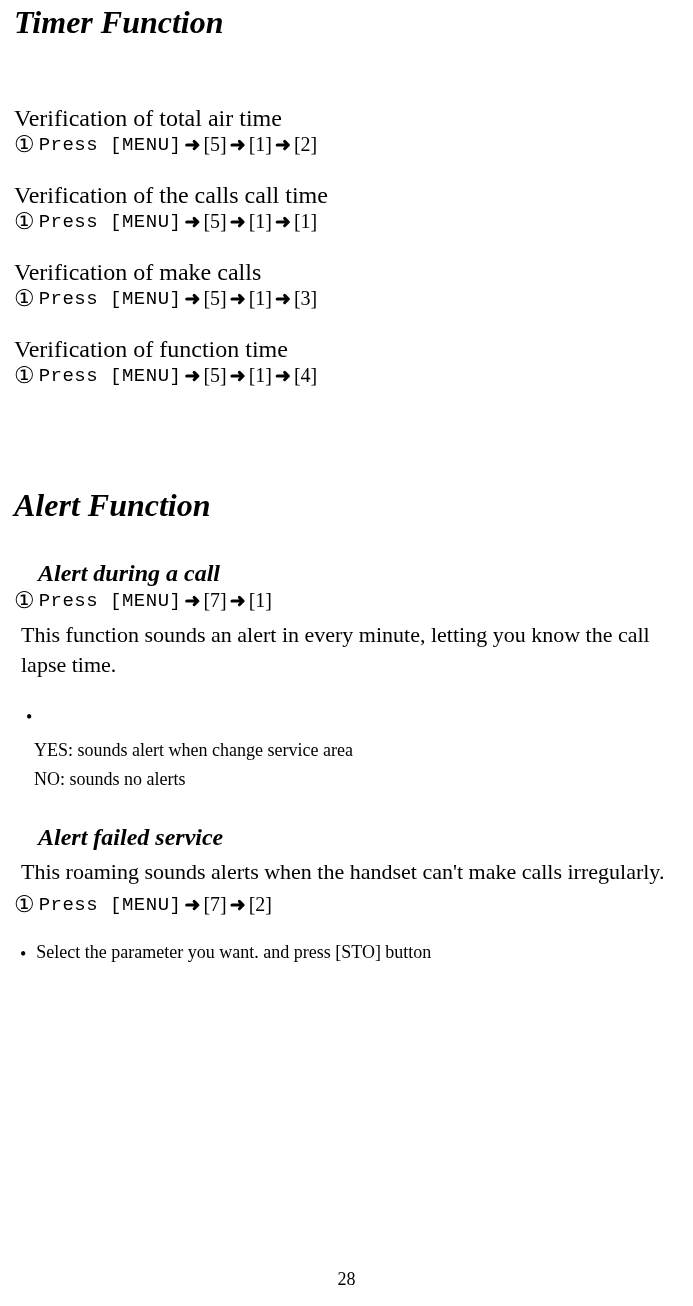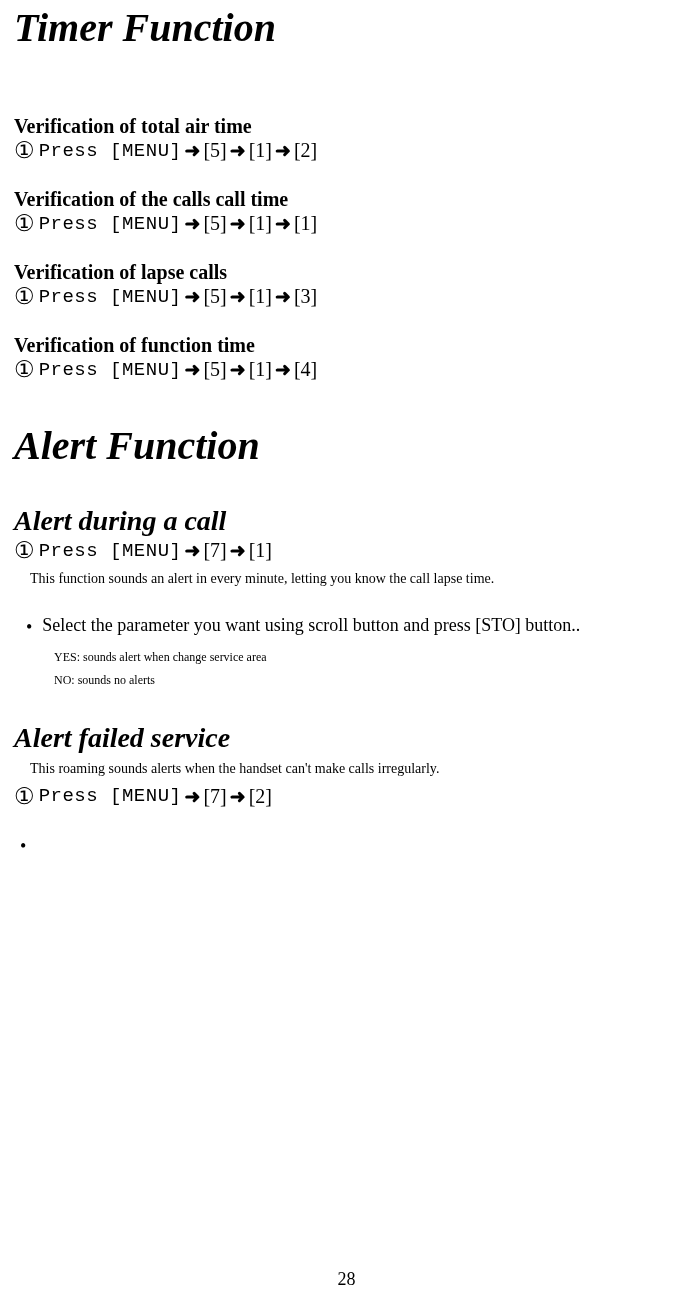"Timer Function" .h1 { font-size: 40px -> 32px }
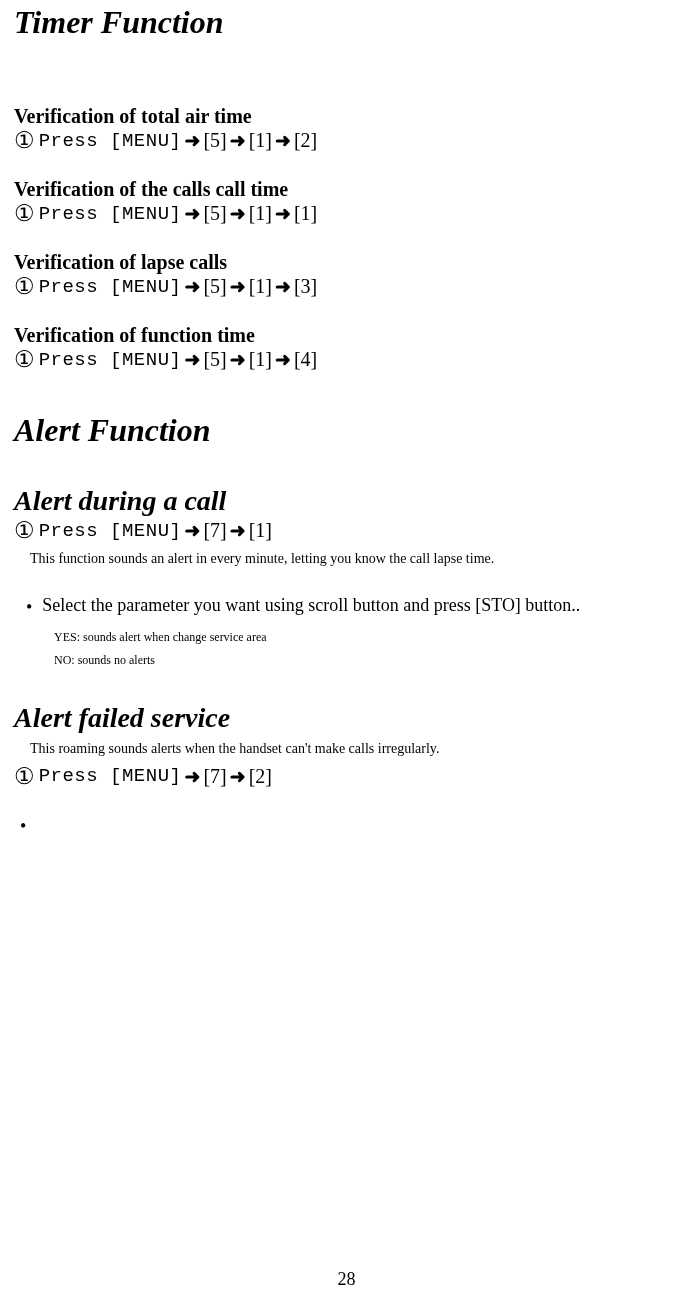"Verification of total air time" .h2 { font-size: 20px -> 24px; font-weight: bold -> normal }
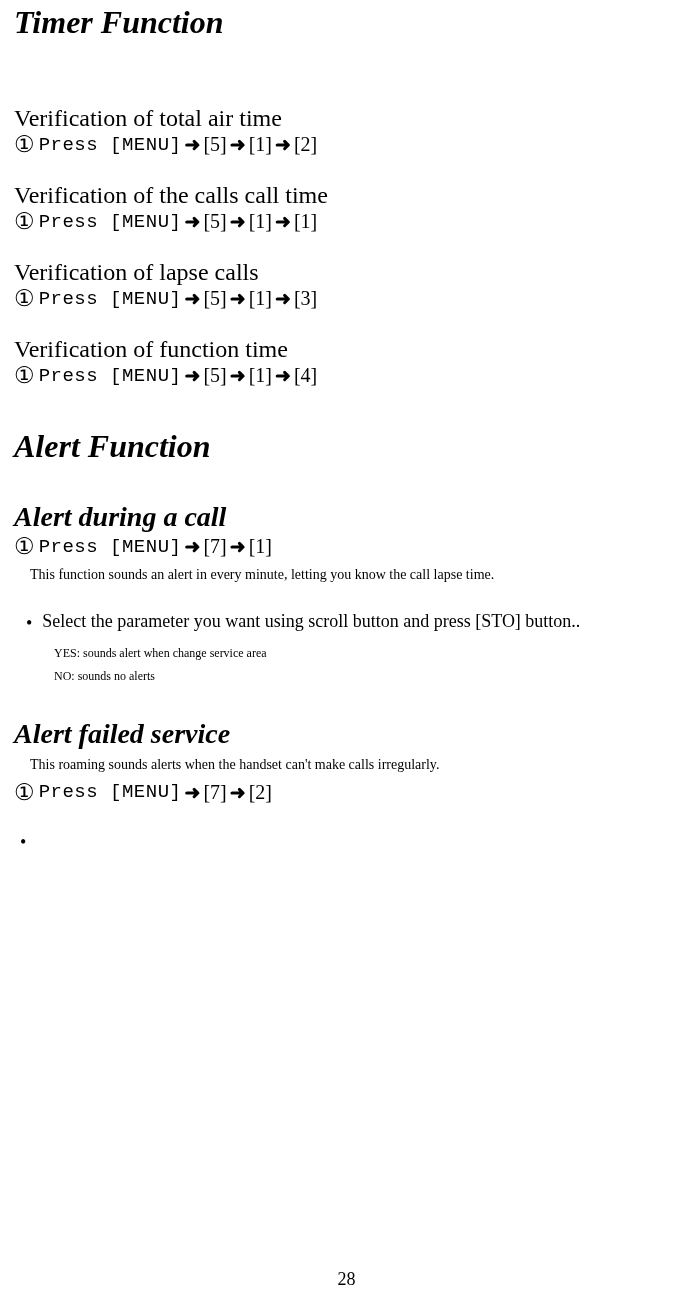"Verification of lapse calls" div.h2 { text: lapse -> make }
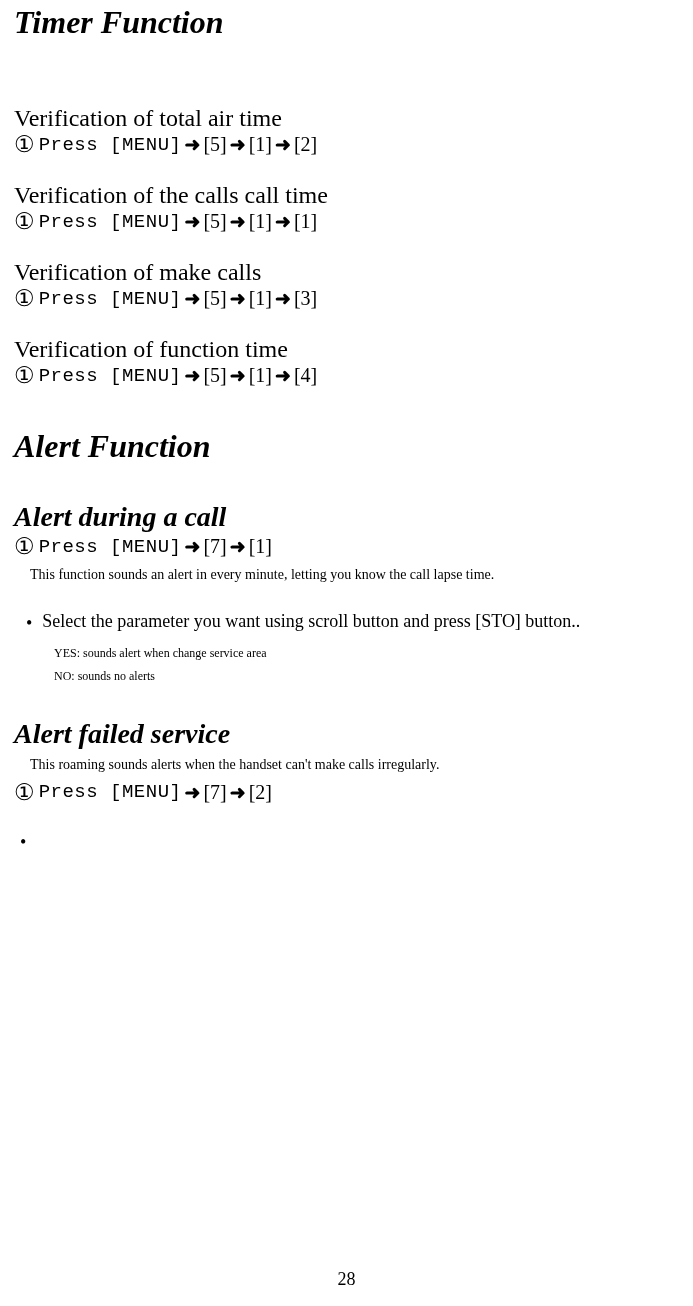"Alert Function" .h1.second { margin-top: 41px -> 100px }
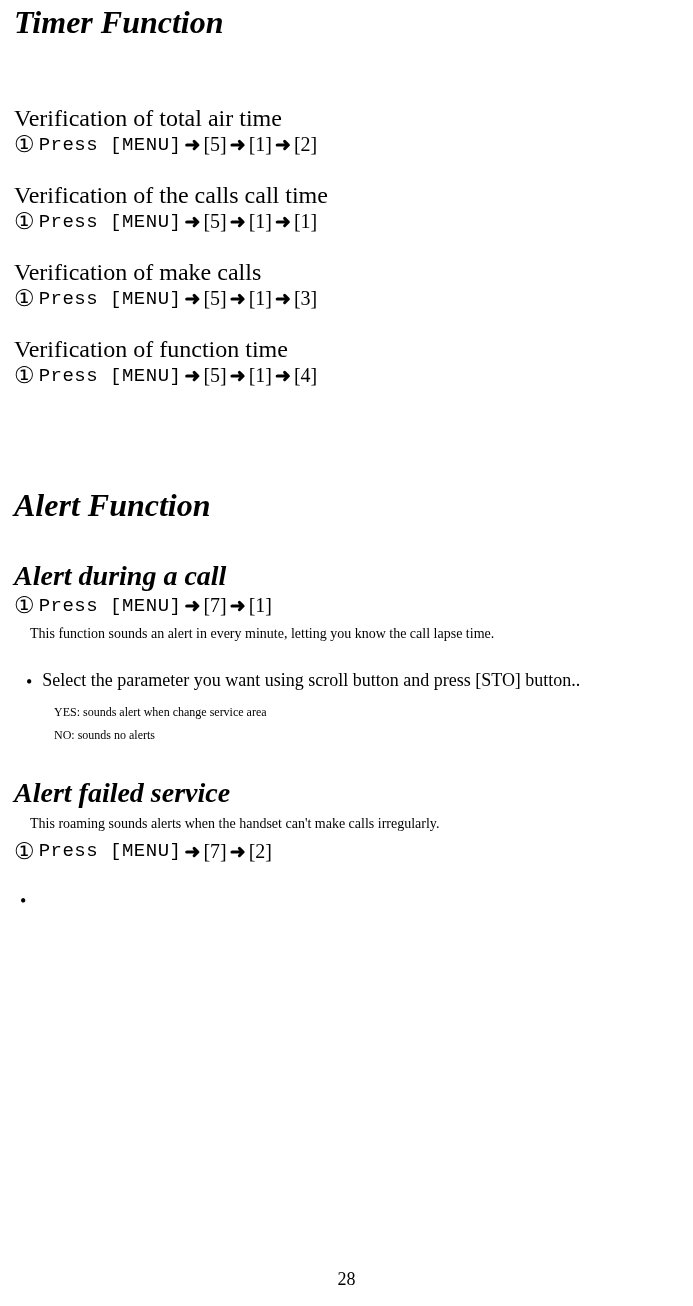"Alert during a call" .h2i { font-size: 28px -> 24px; margin-left: none -> 24px }
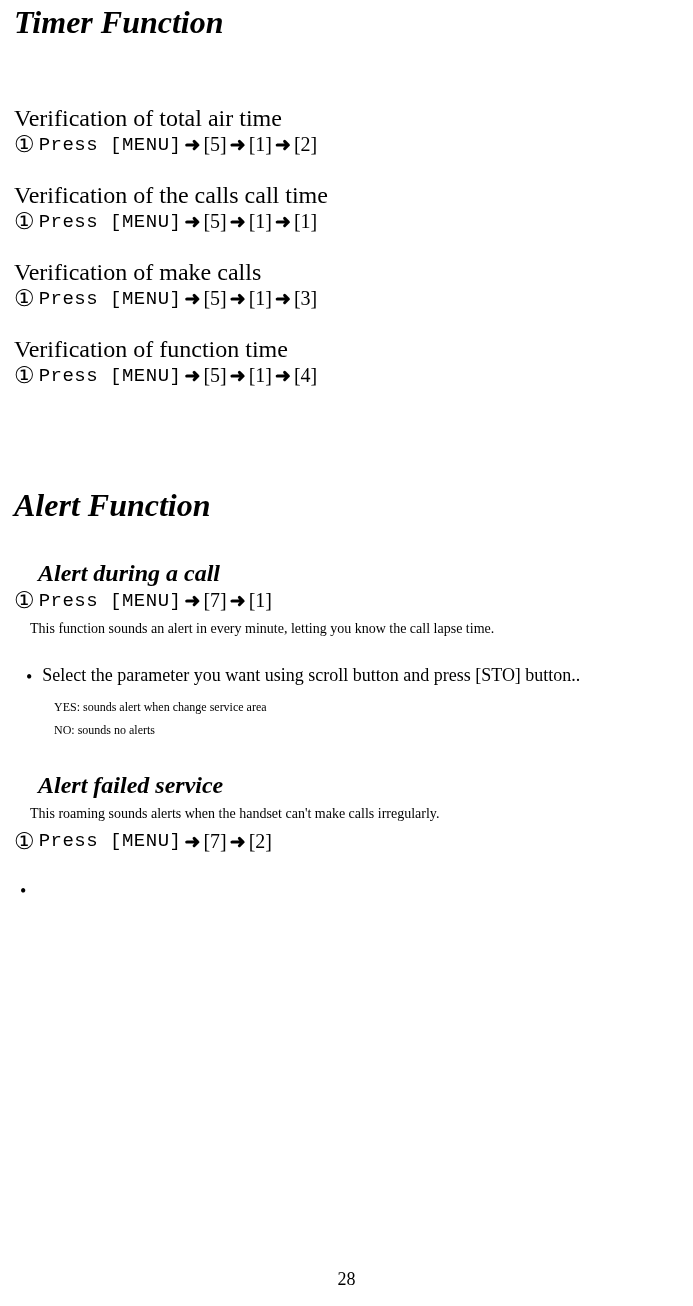"This function sounds an alert" .body-text { font-size: 14px -> 22px; margin: 6px 16px -> 6px 7px }
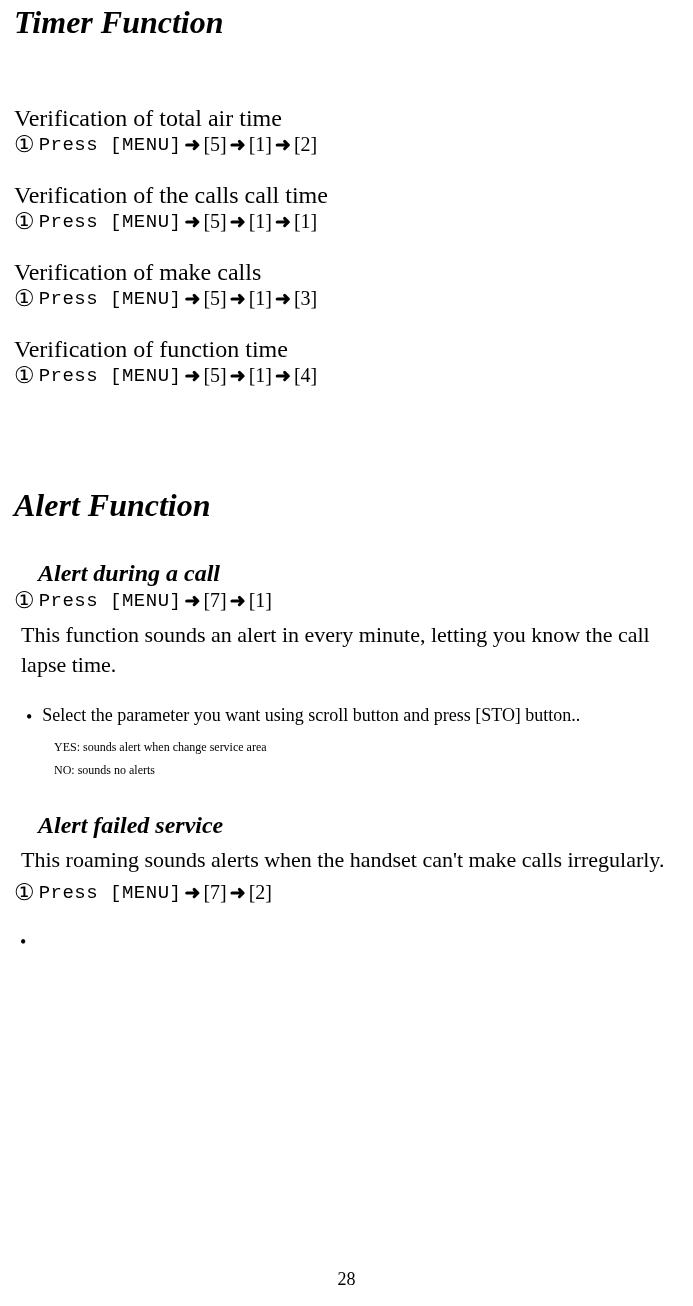"Select the parameter you want" span { html: <span>Select the parameter you want using scroll button and press [STO] button..</span> -> none }
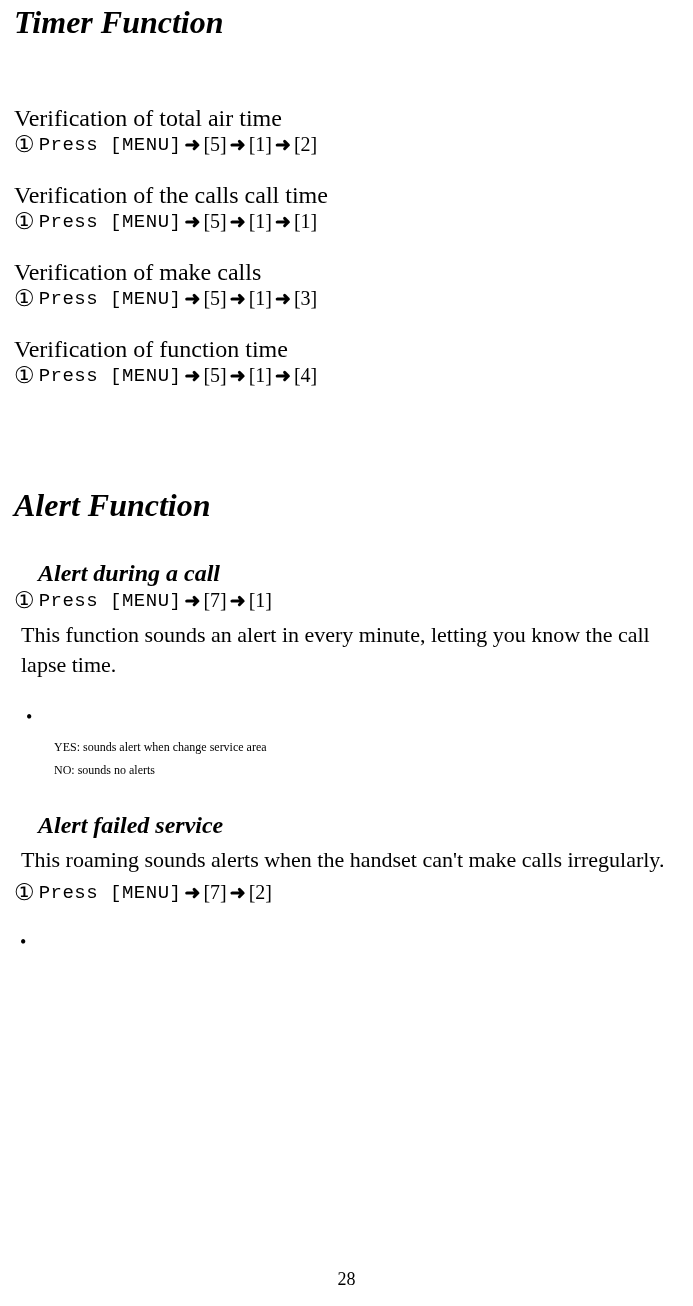"YES: sounds alert when change" .opt { font-size: 12px -> 18px; margin: 8px 0 8px 40px -> 8px 0 8px 20px }
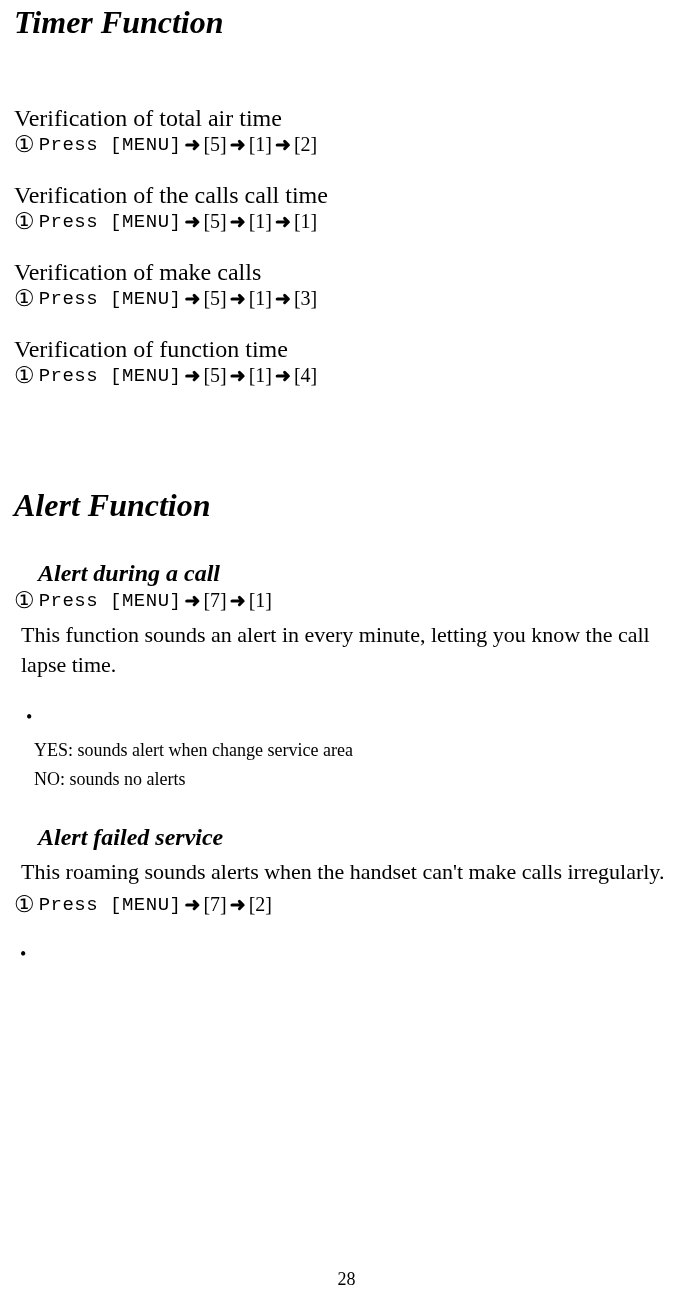"Select the parameter you want." span { html: none -> <span>Select the parameter you want. and press [STO] button</span> }
